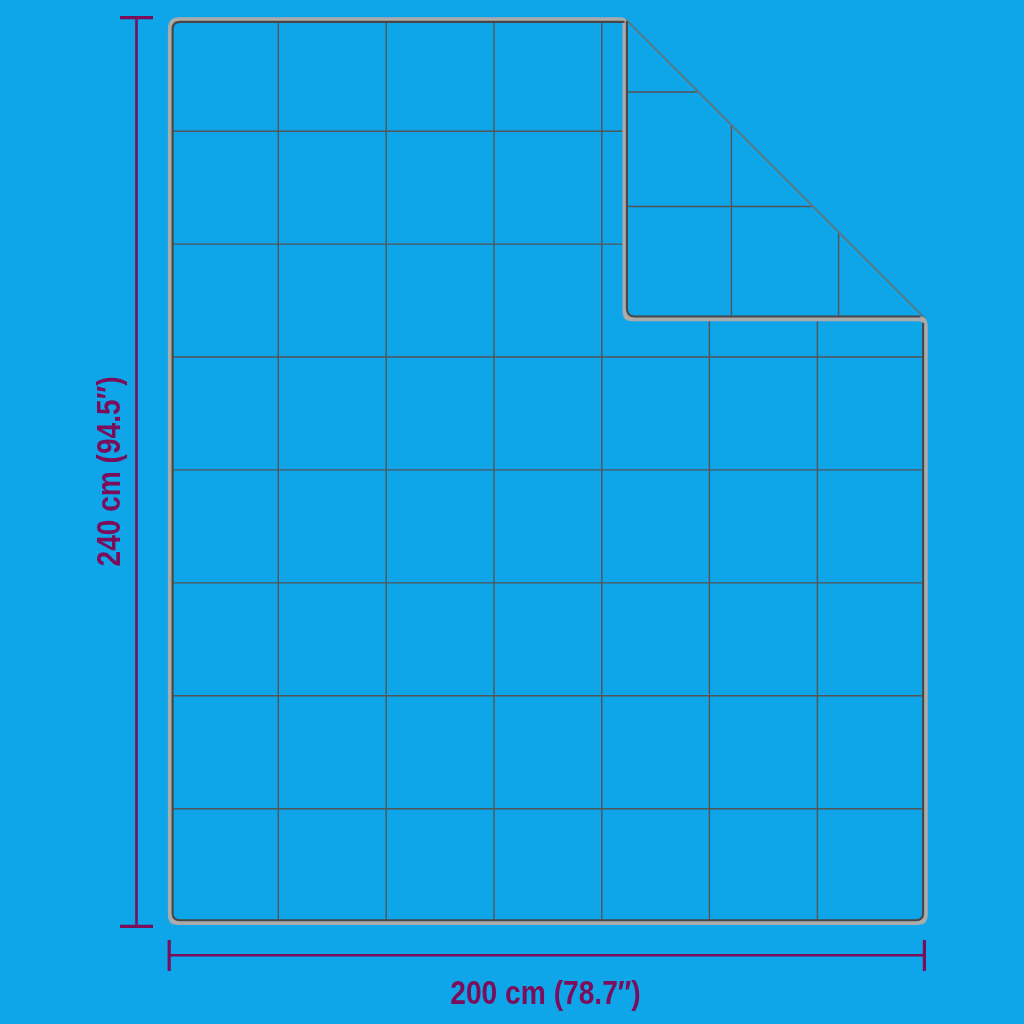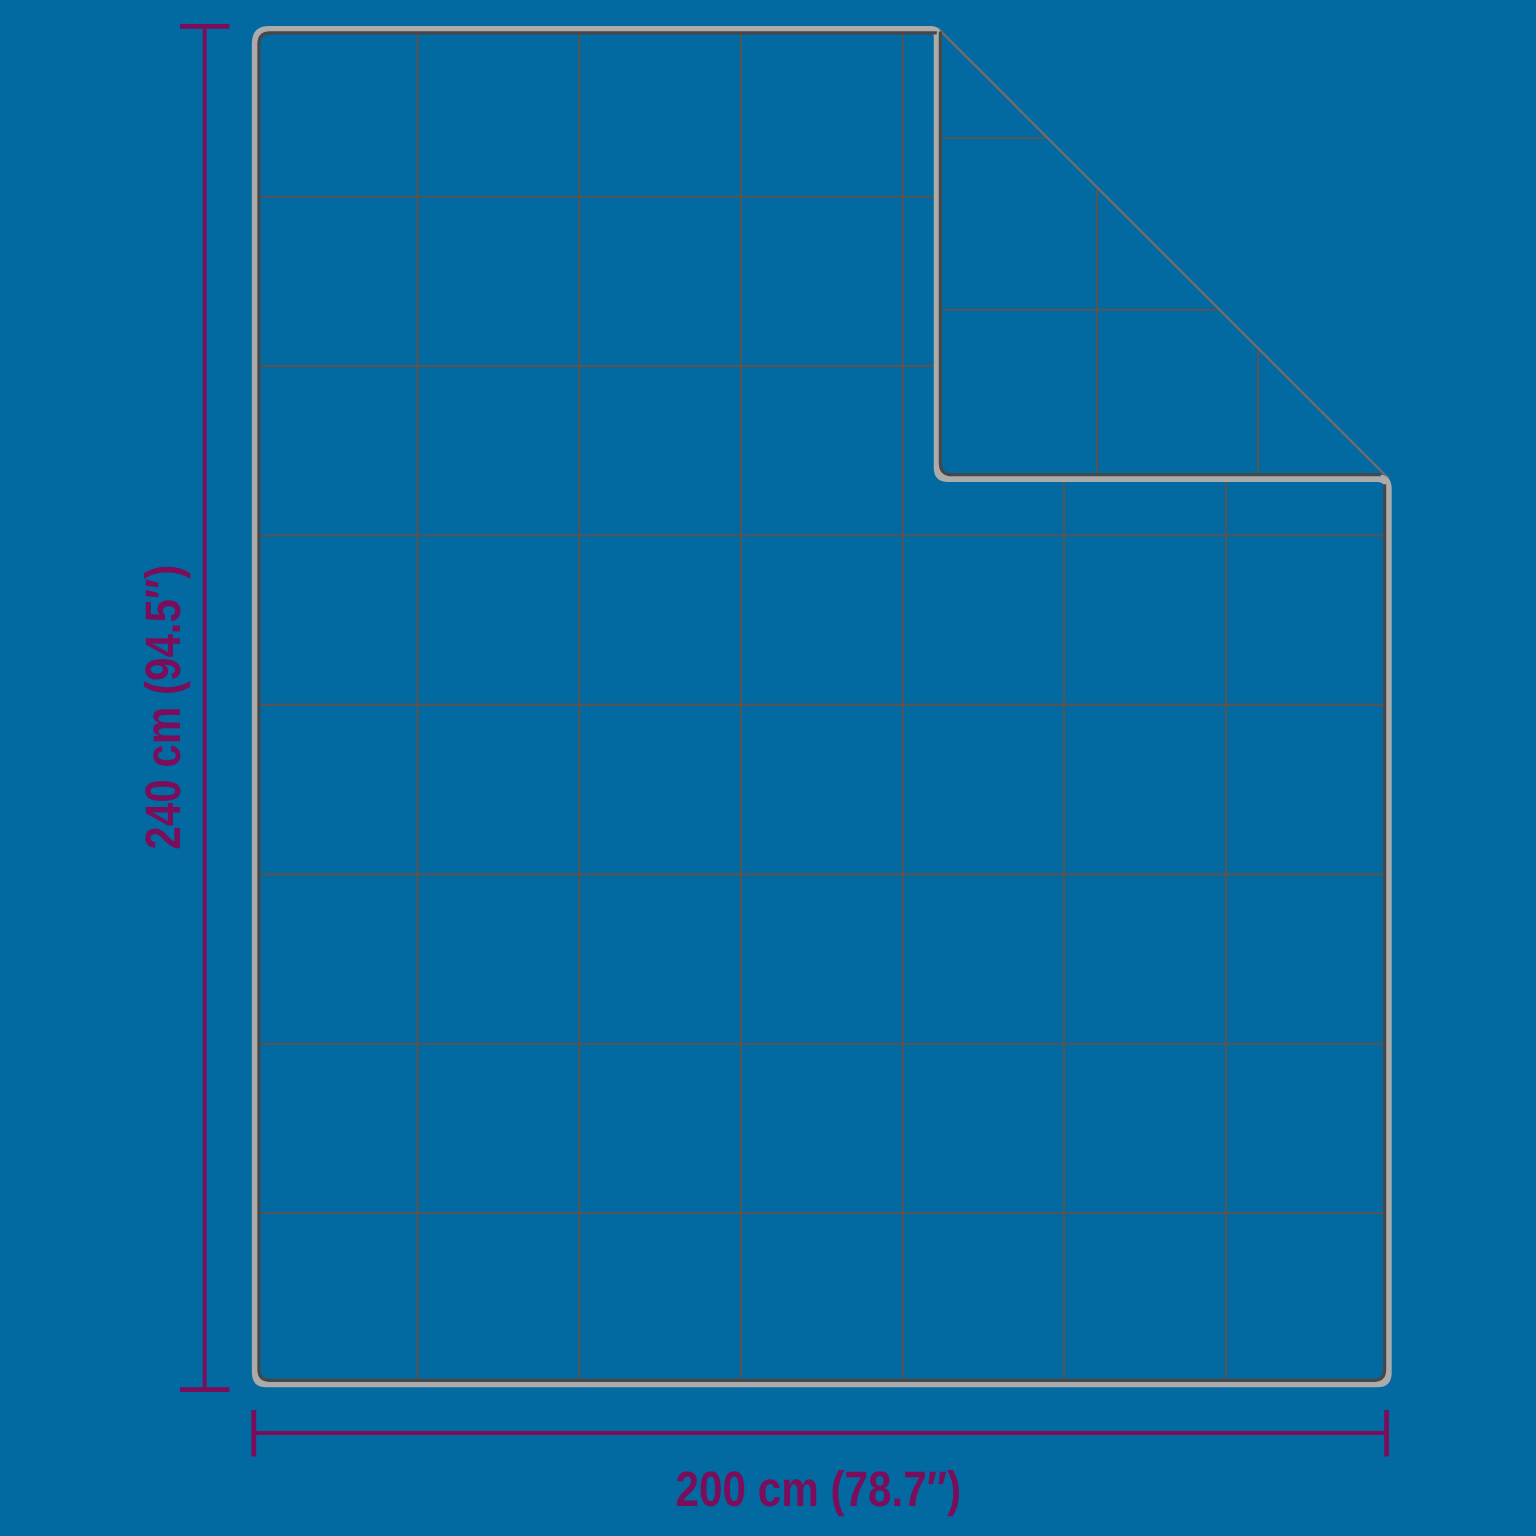"200 cm (78.7″)" .wrap { background: #0369a1 -> #0ea5e9 }
